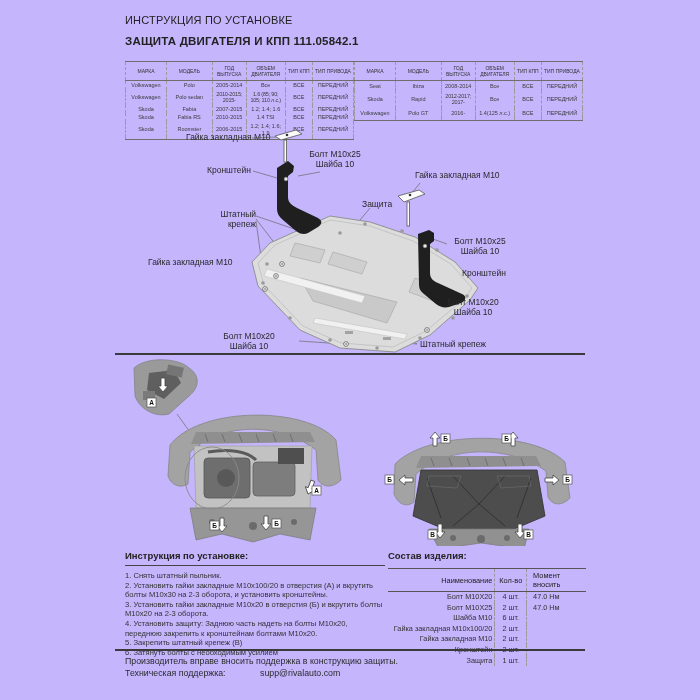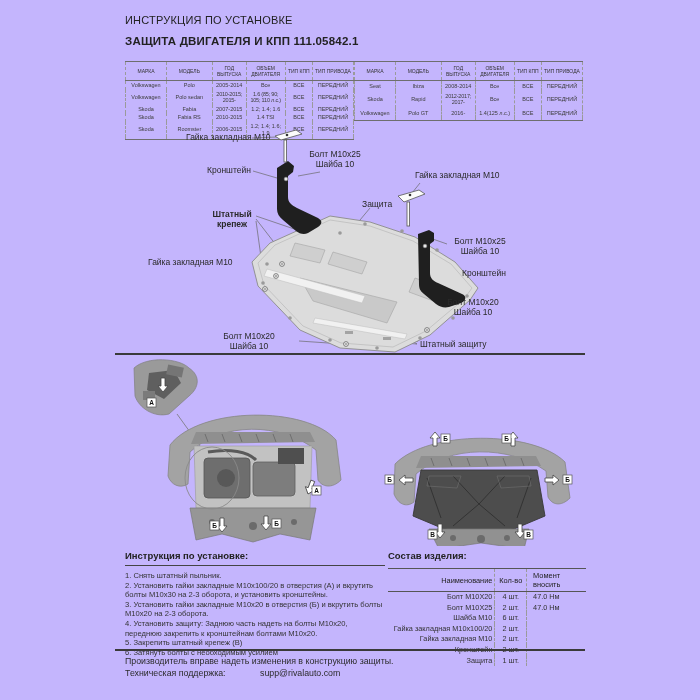"Штатный" .lbl.r { font-weight: bold -> none; text-align: center -> right }
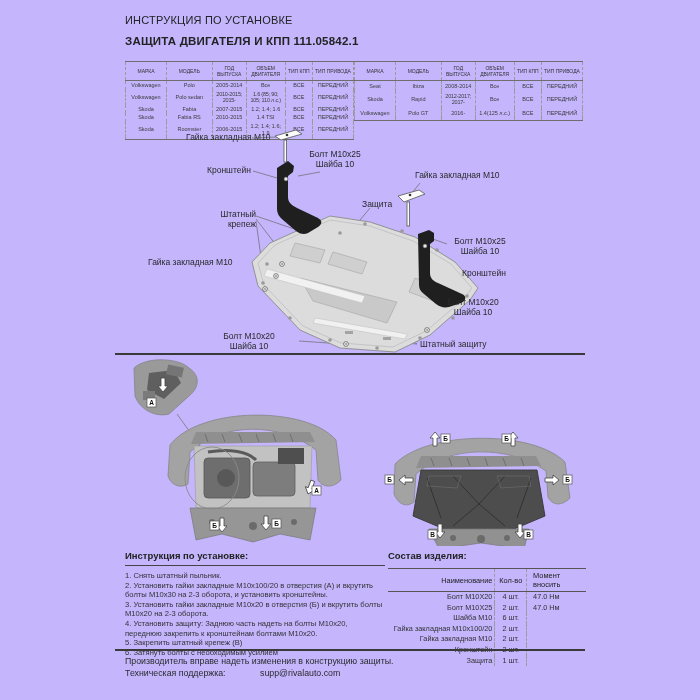"Штатный защиту" div.lbl { text: защиту -> крепеж }
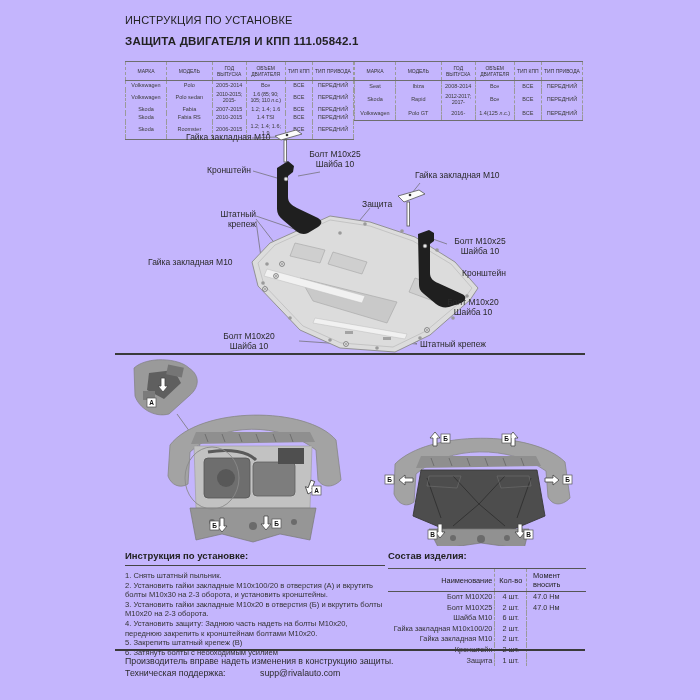"Производитель вправе надеть изменения в" div { text: надеть изменения -> вносить поддержка }
